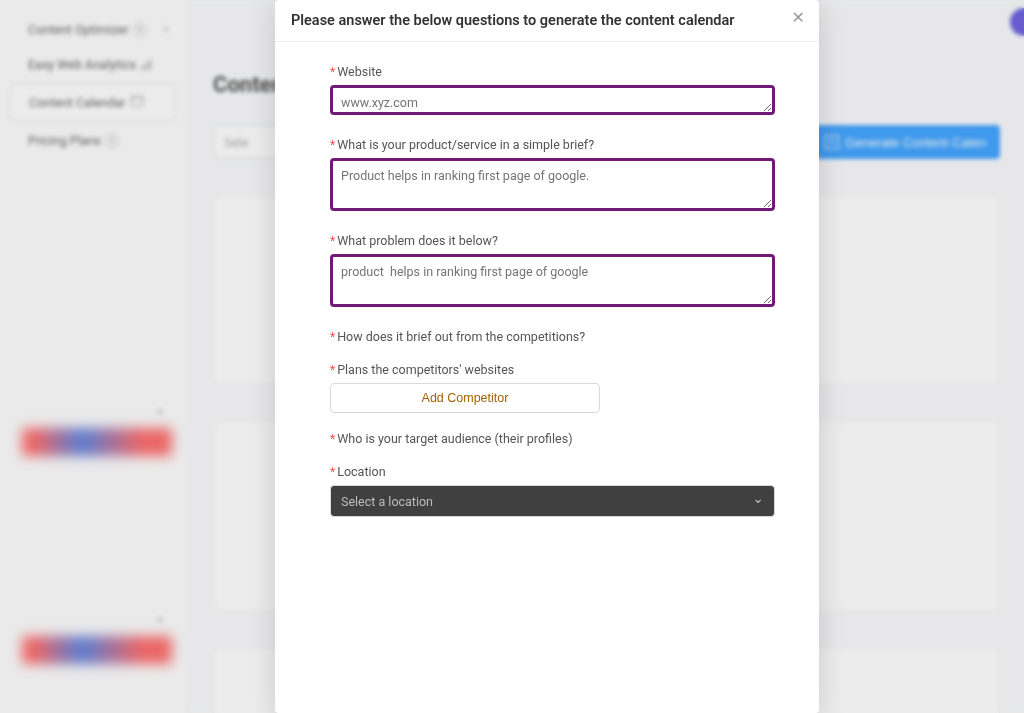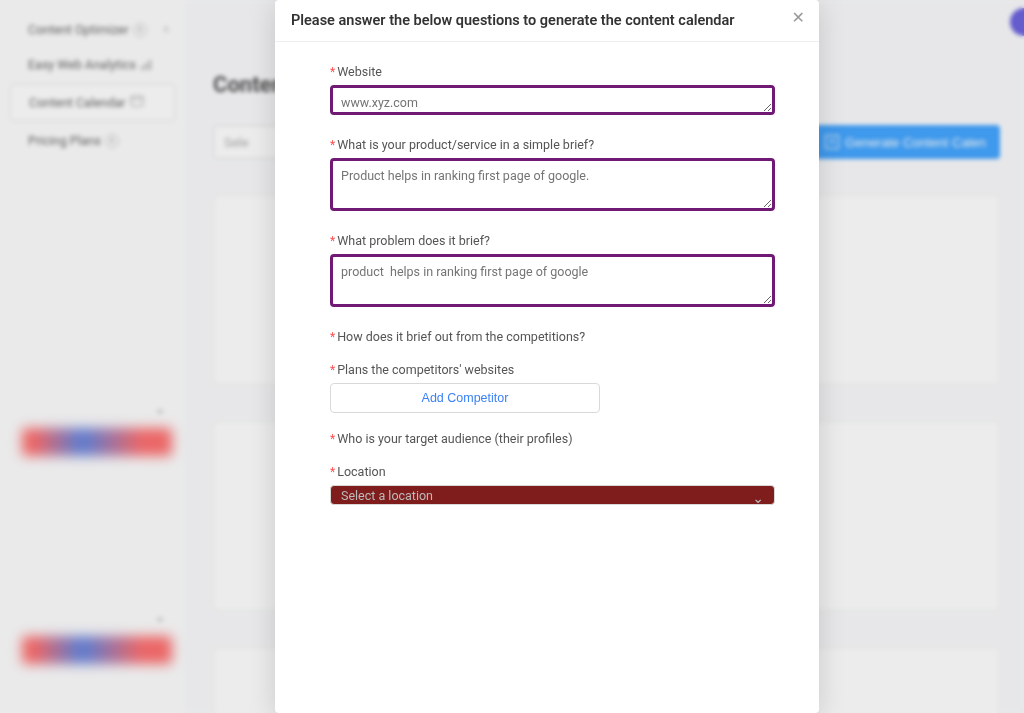"What problem does it brief?" span { text: brief -> below }
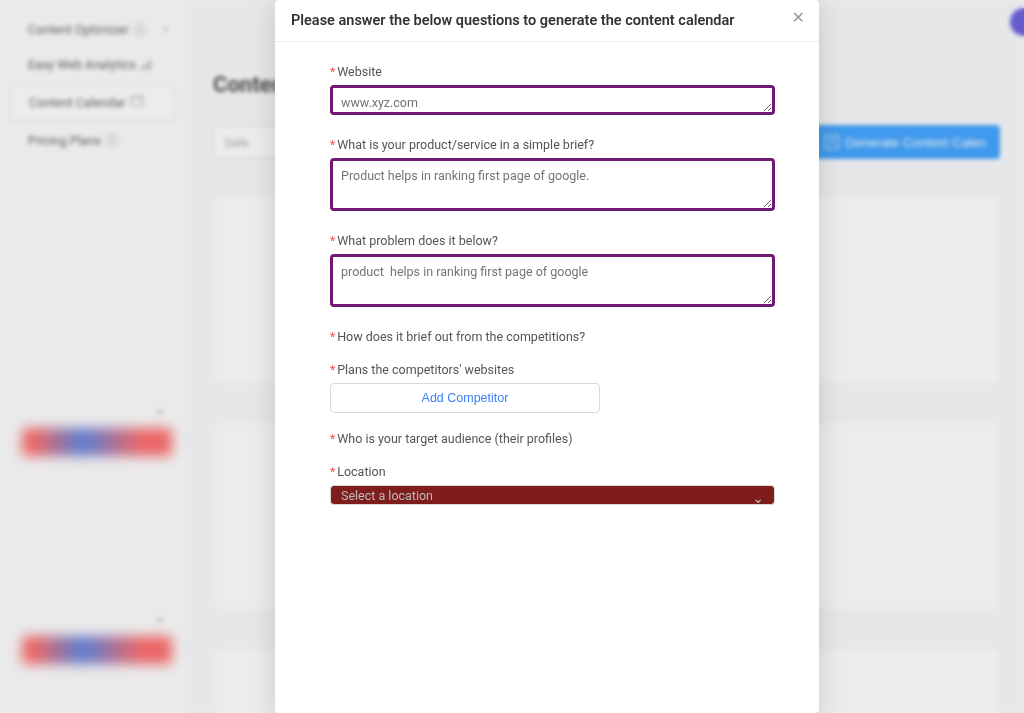"Add Competitor" .add-comp { color: #3b82f6 -> #a16207 }
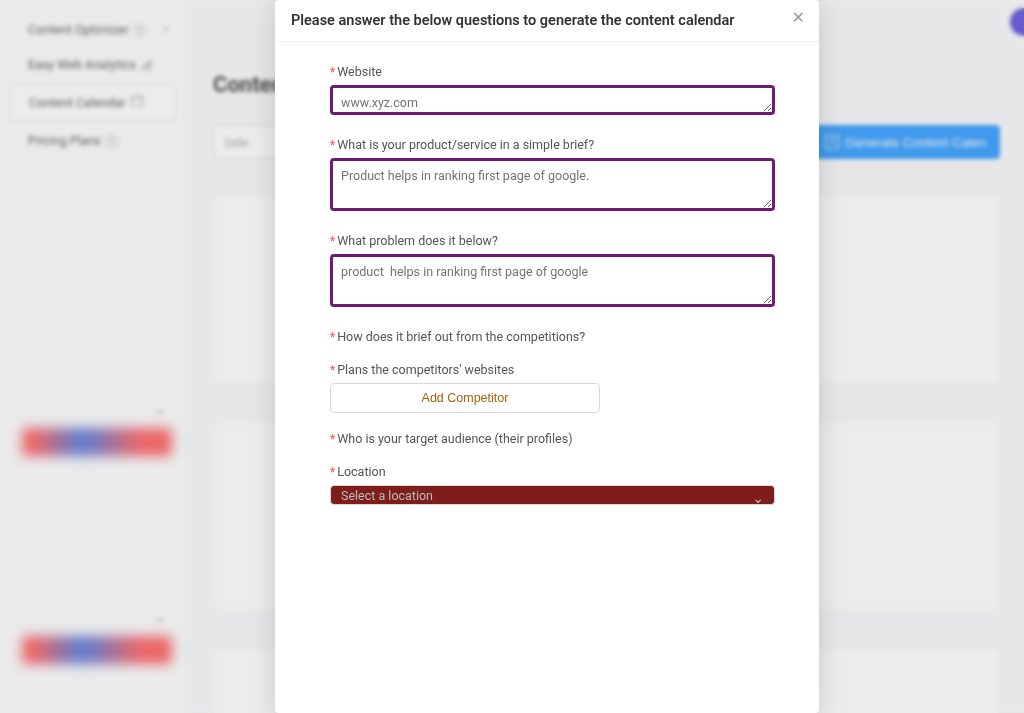"Select a location" .sel { background: #7f1d1d -> #404040; height: 20px -> 32px }
